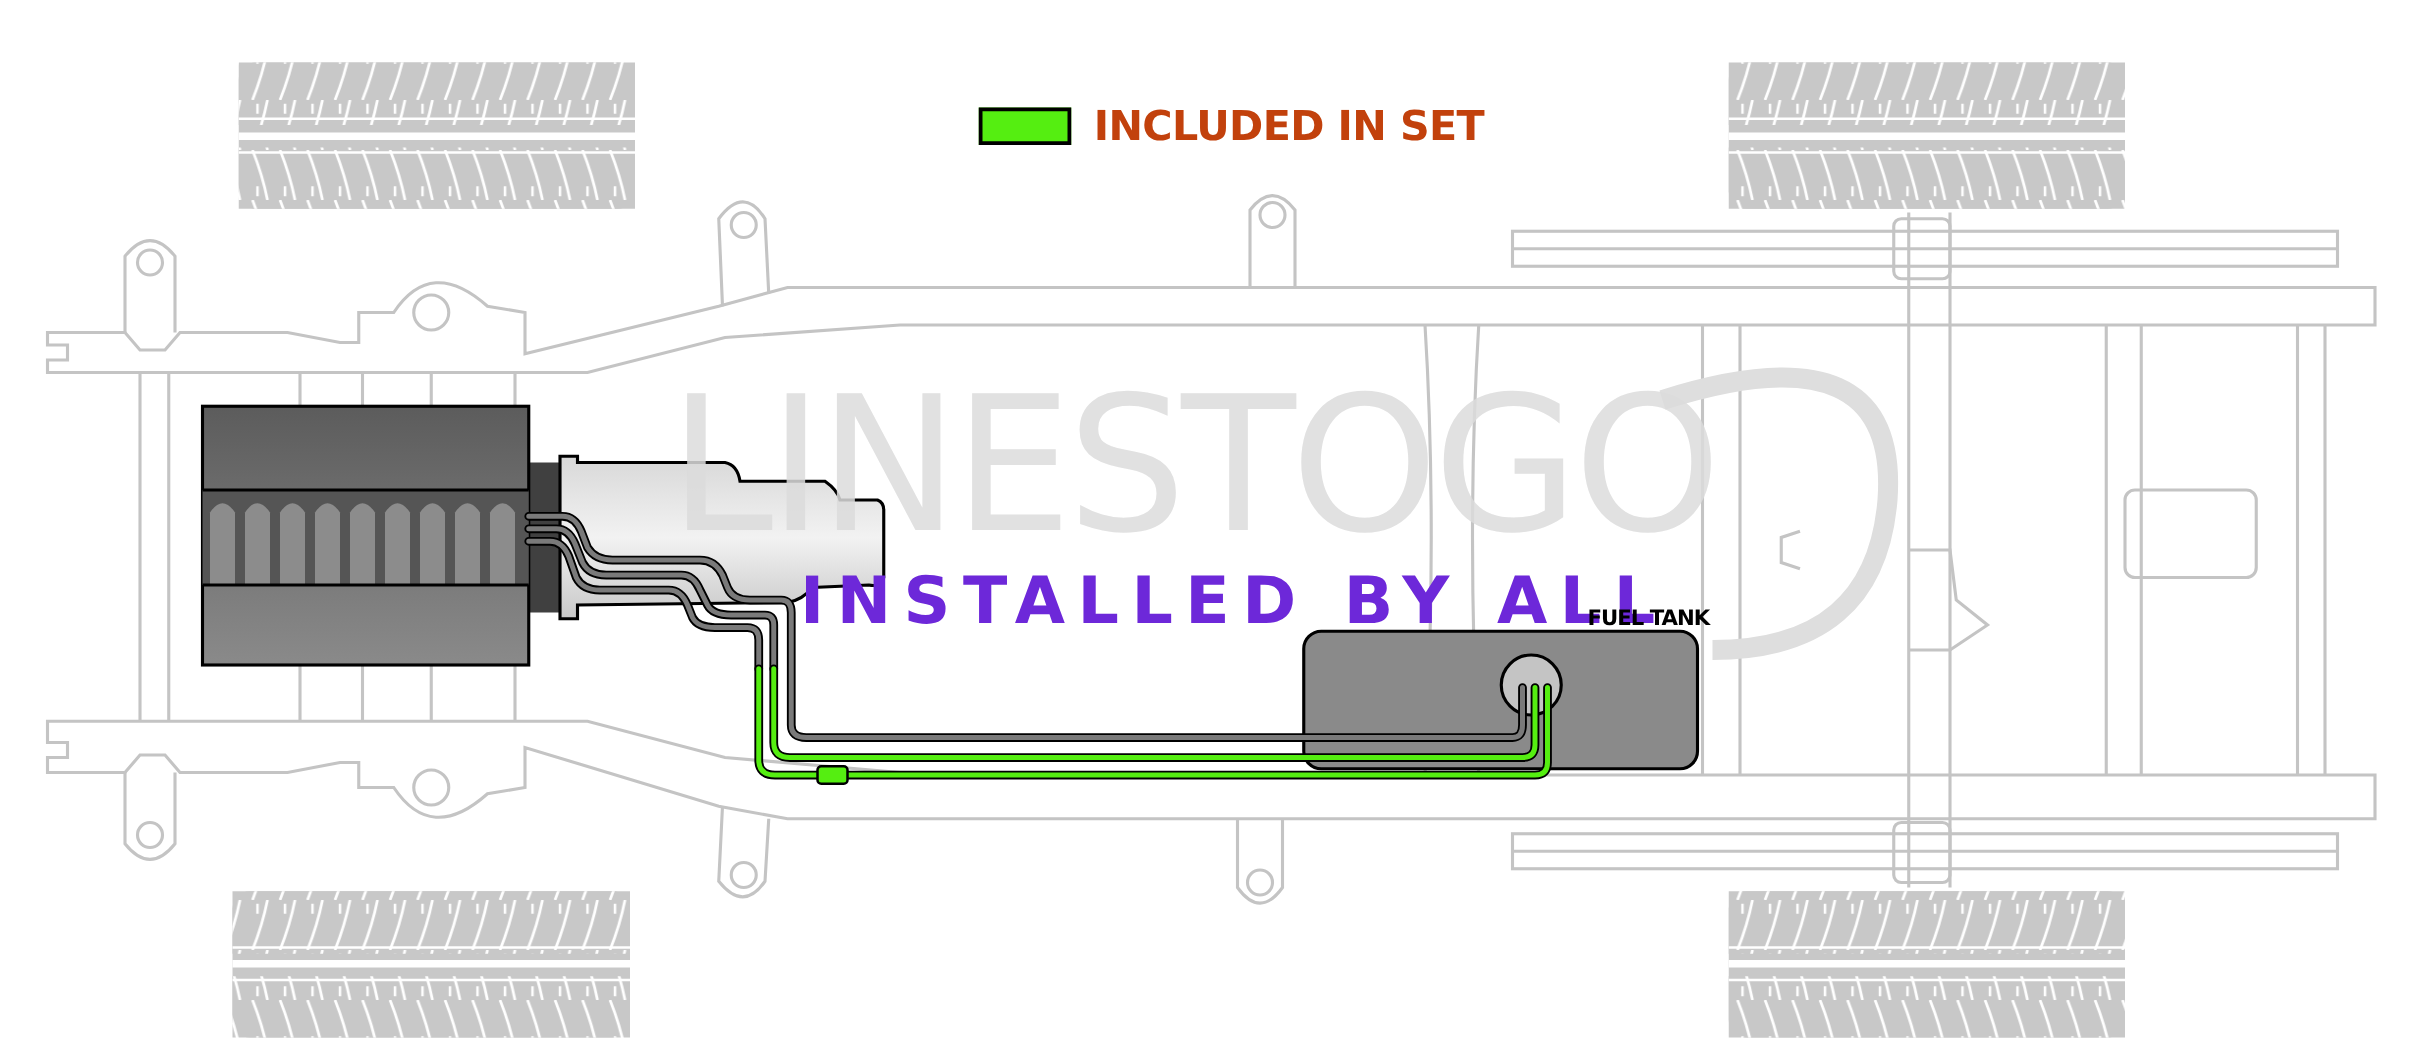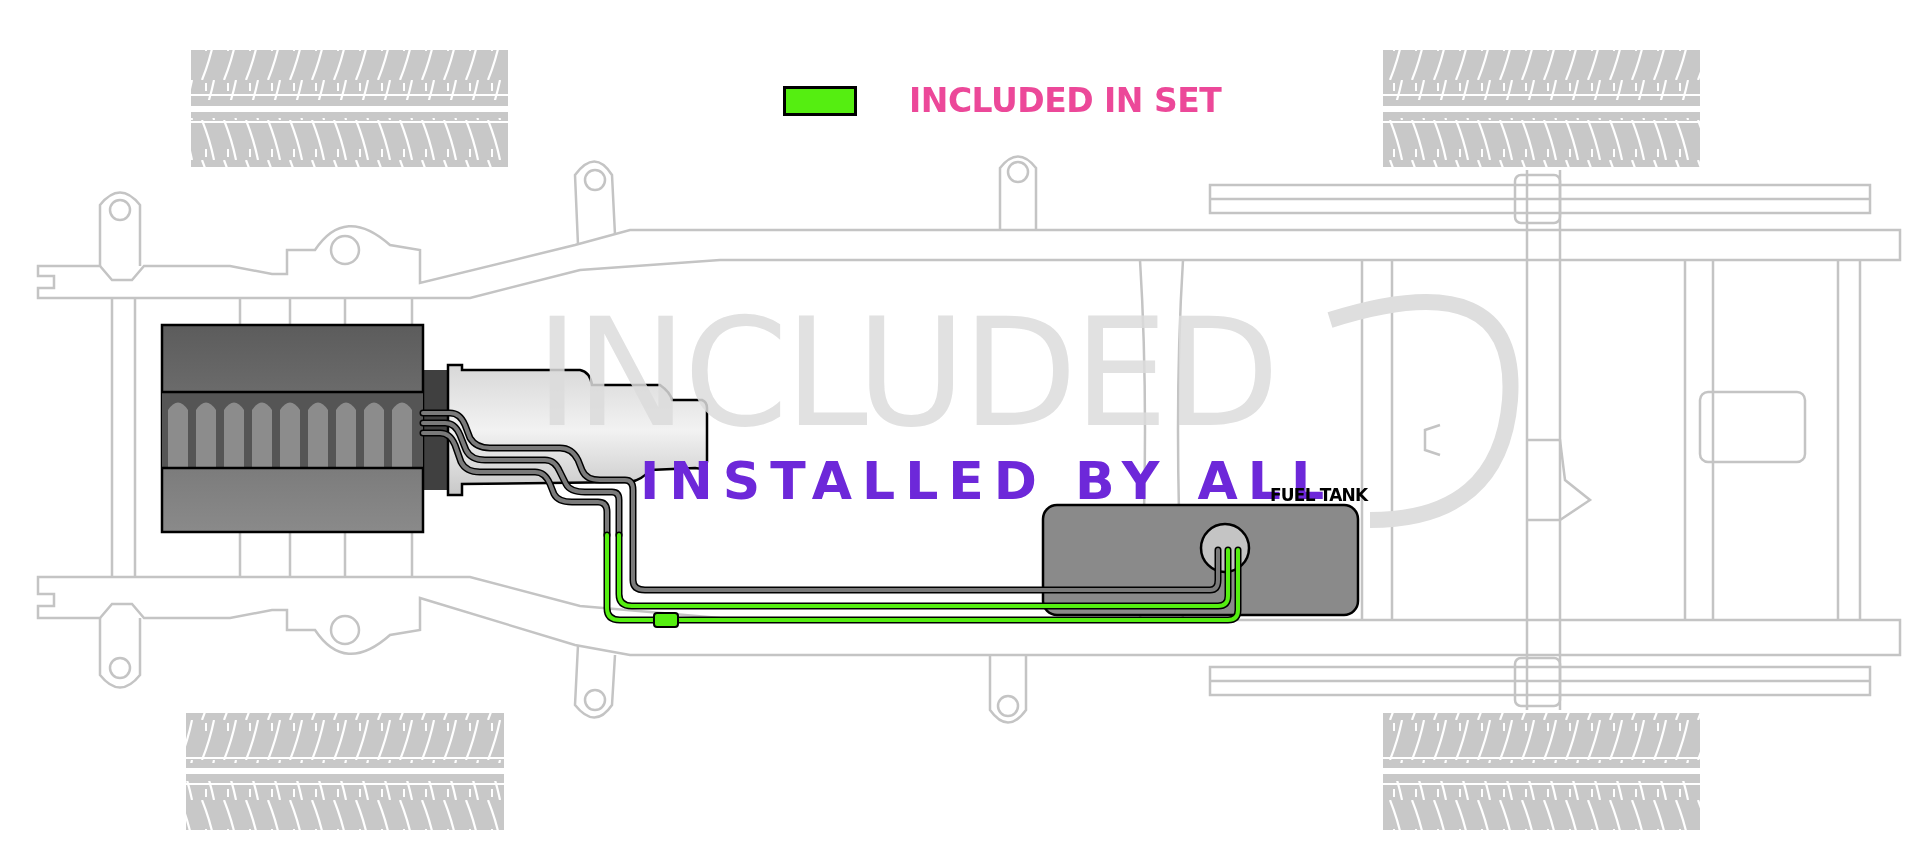"INCLUDED IN SET" .legend-label { color: #ec4899 -> #c2410c; margin-left: 34px -> none }
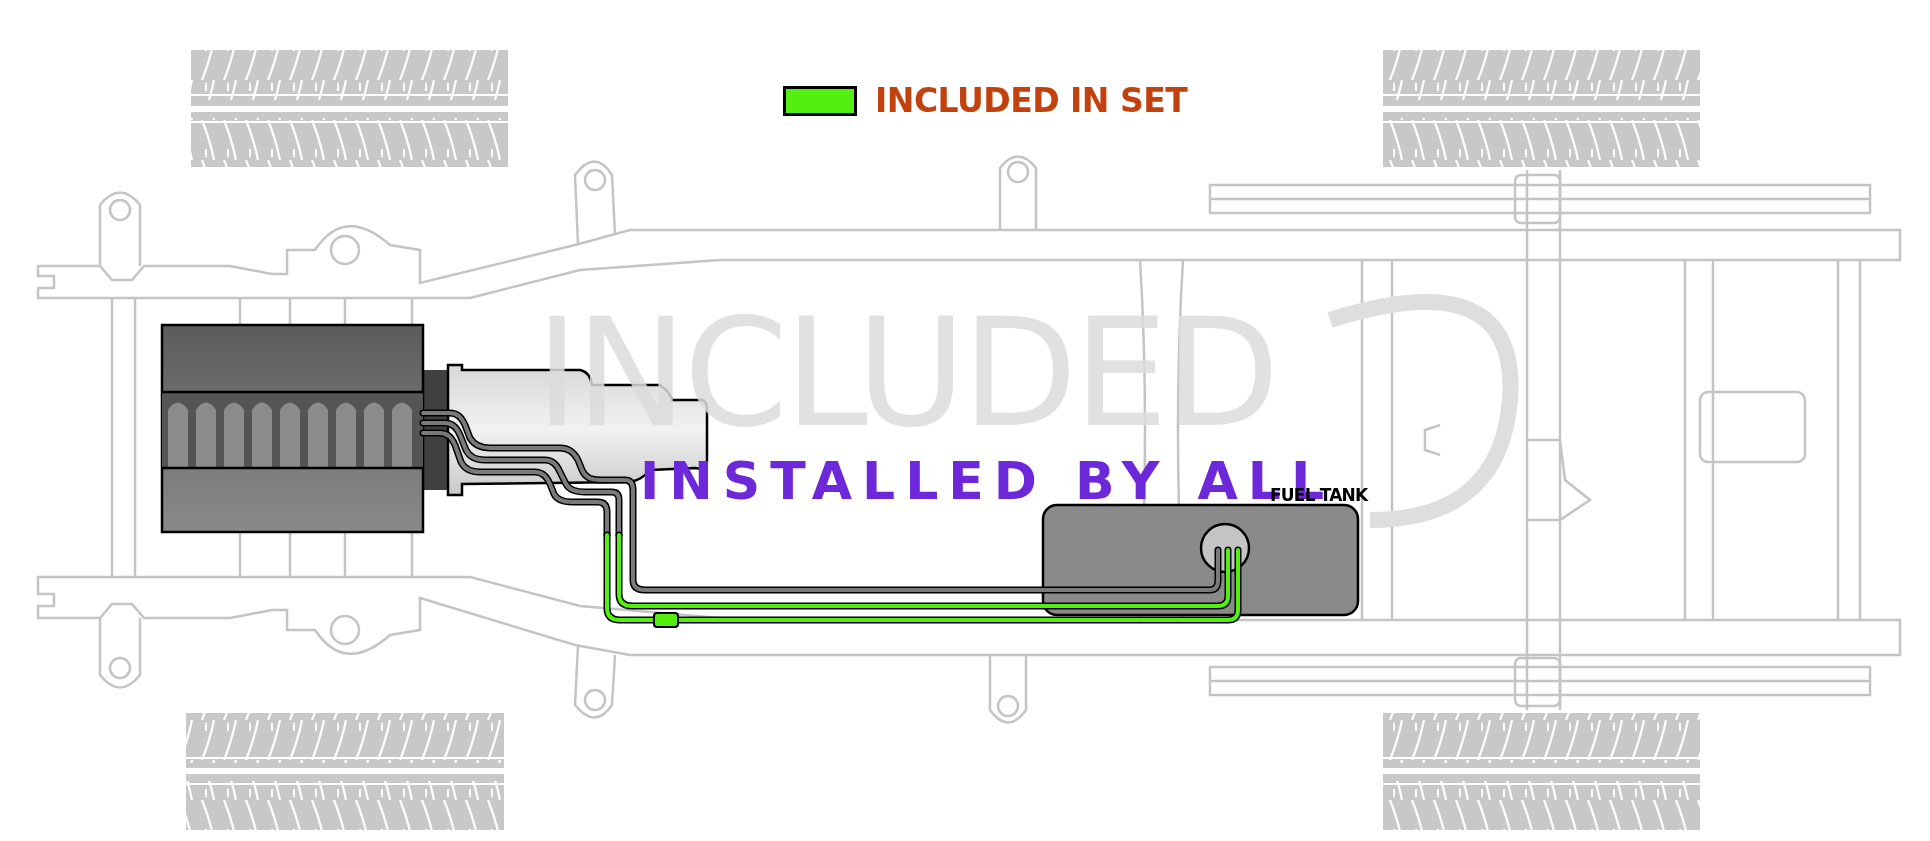"INCLUDED" div.wm-main { text: INCLUDED -> LINESTOGO }
